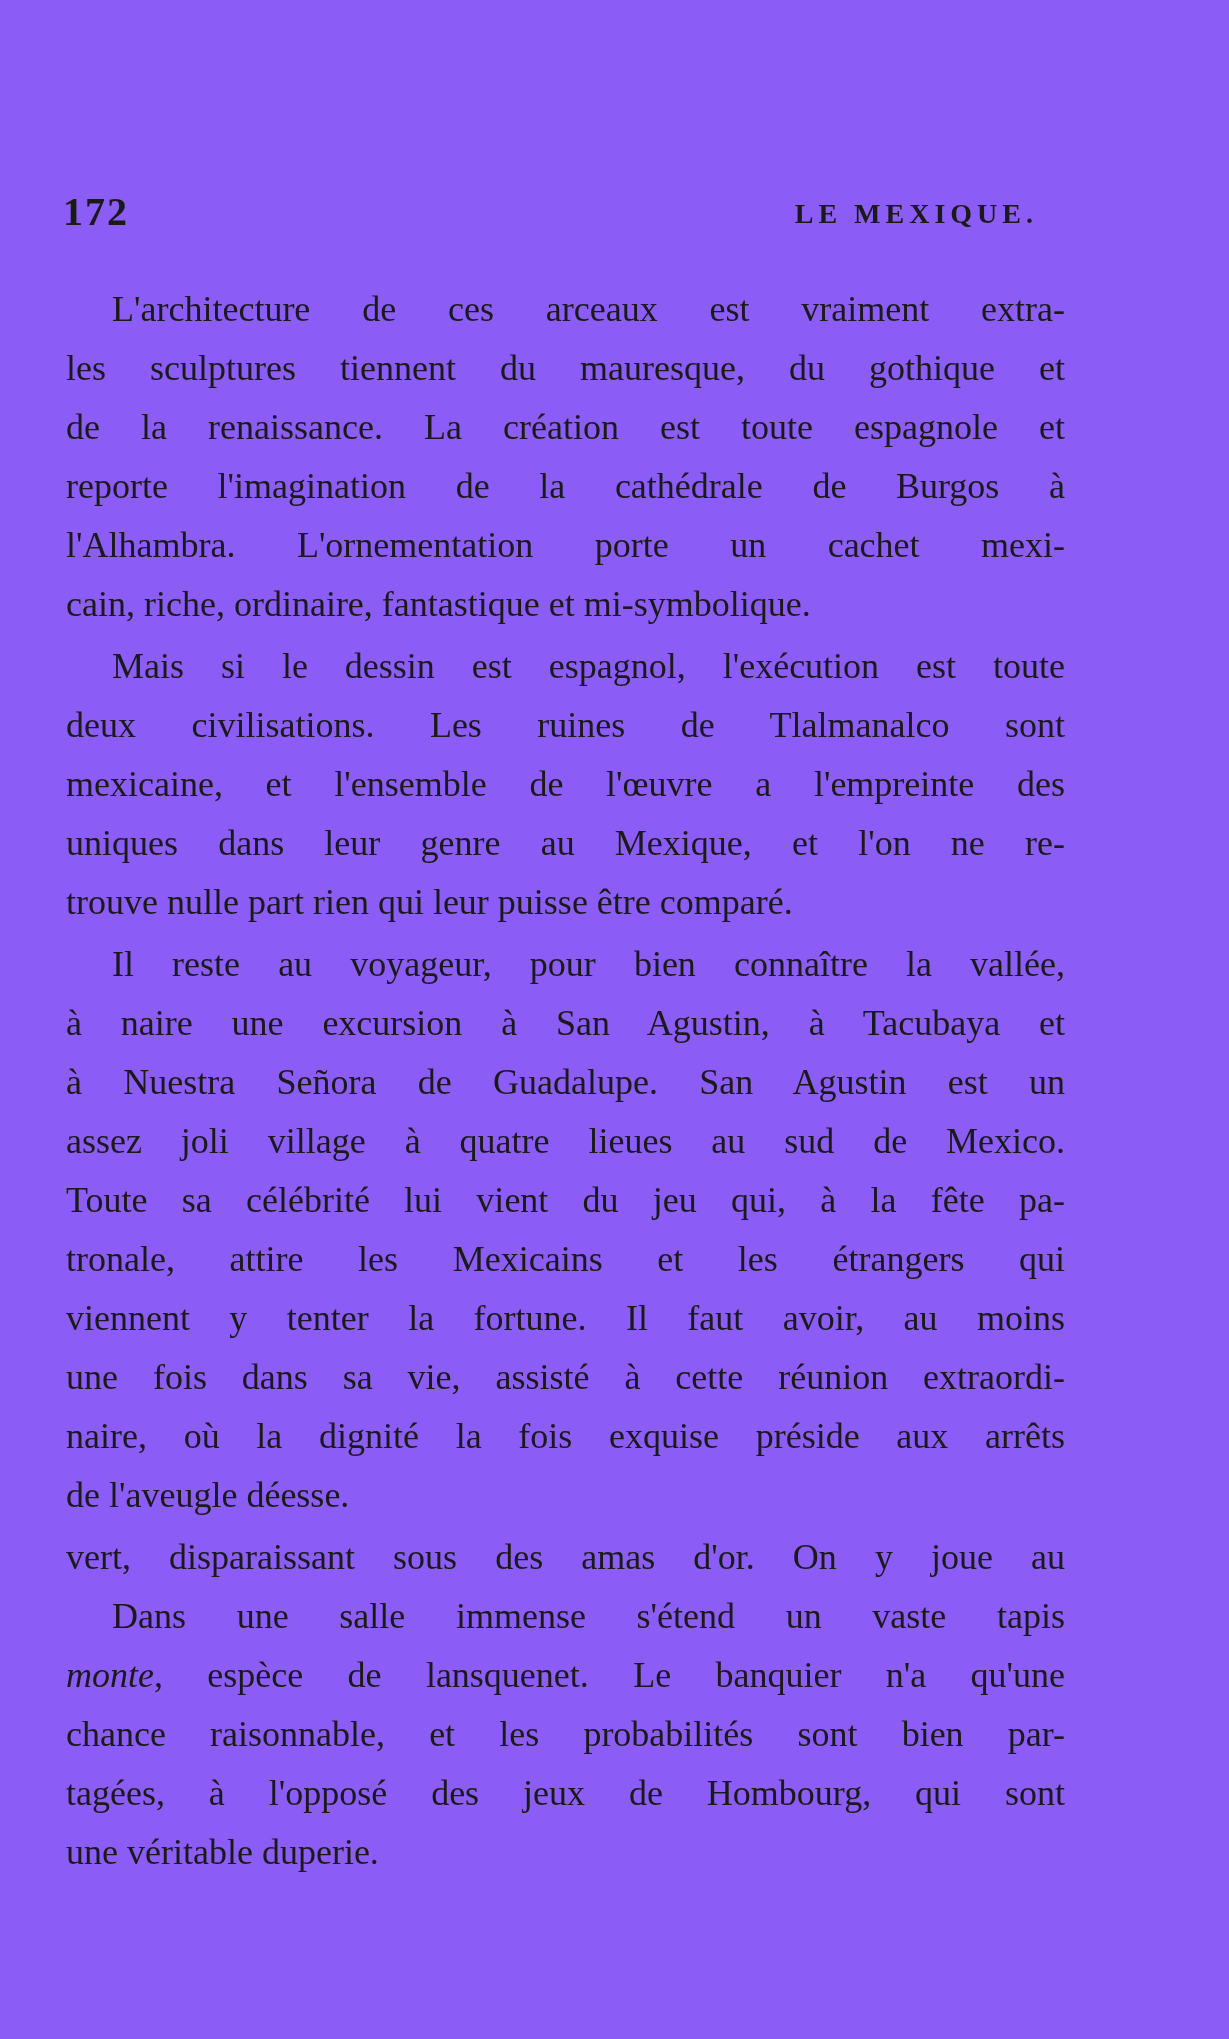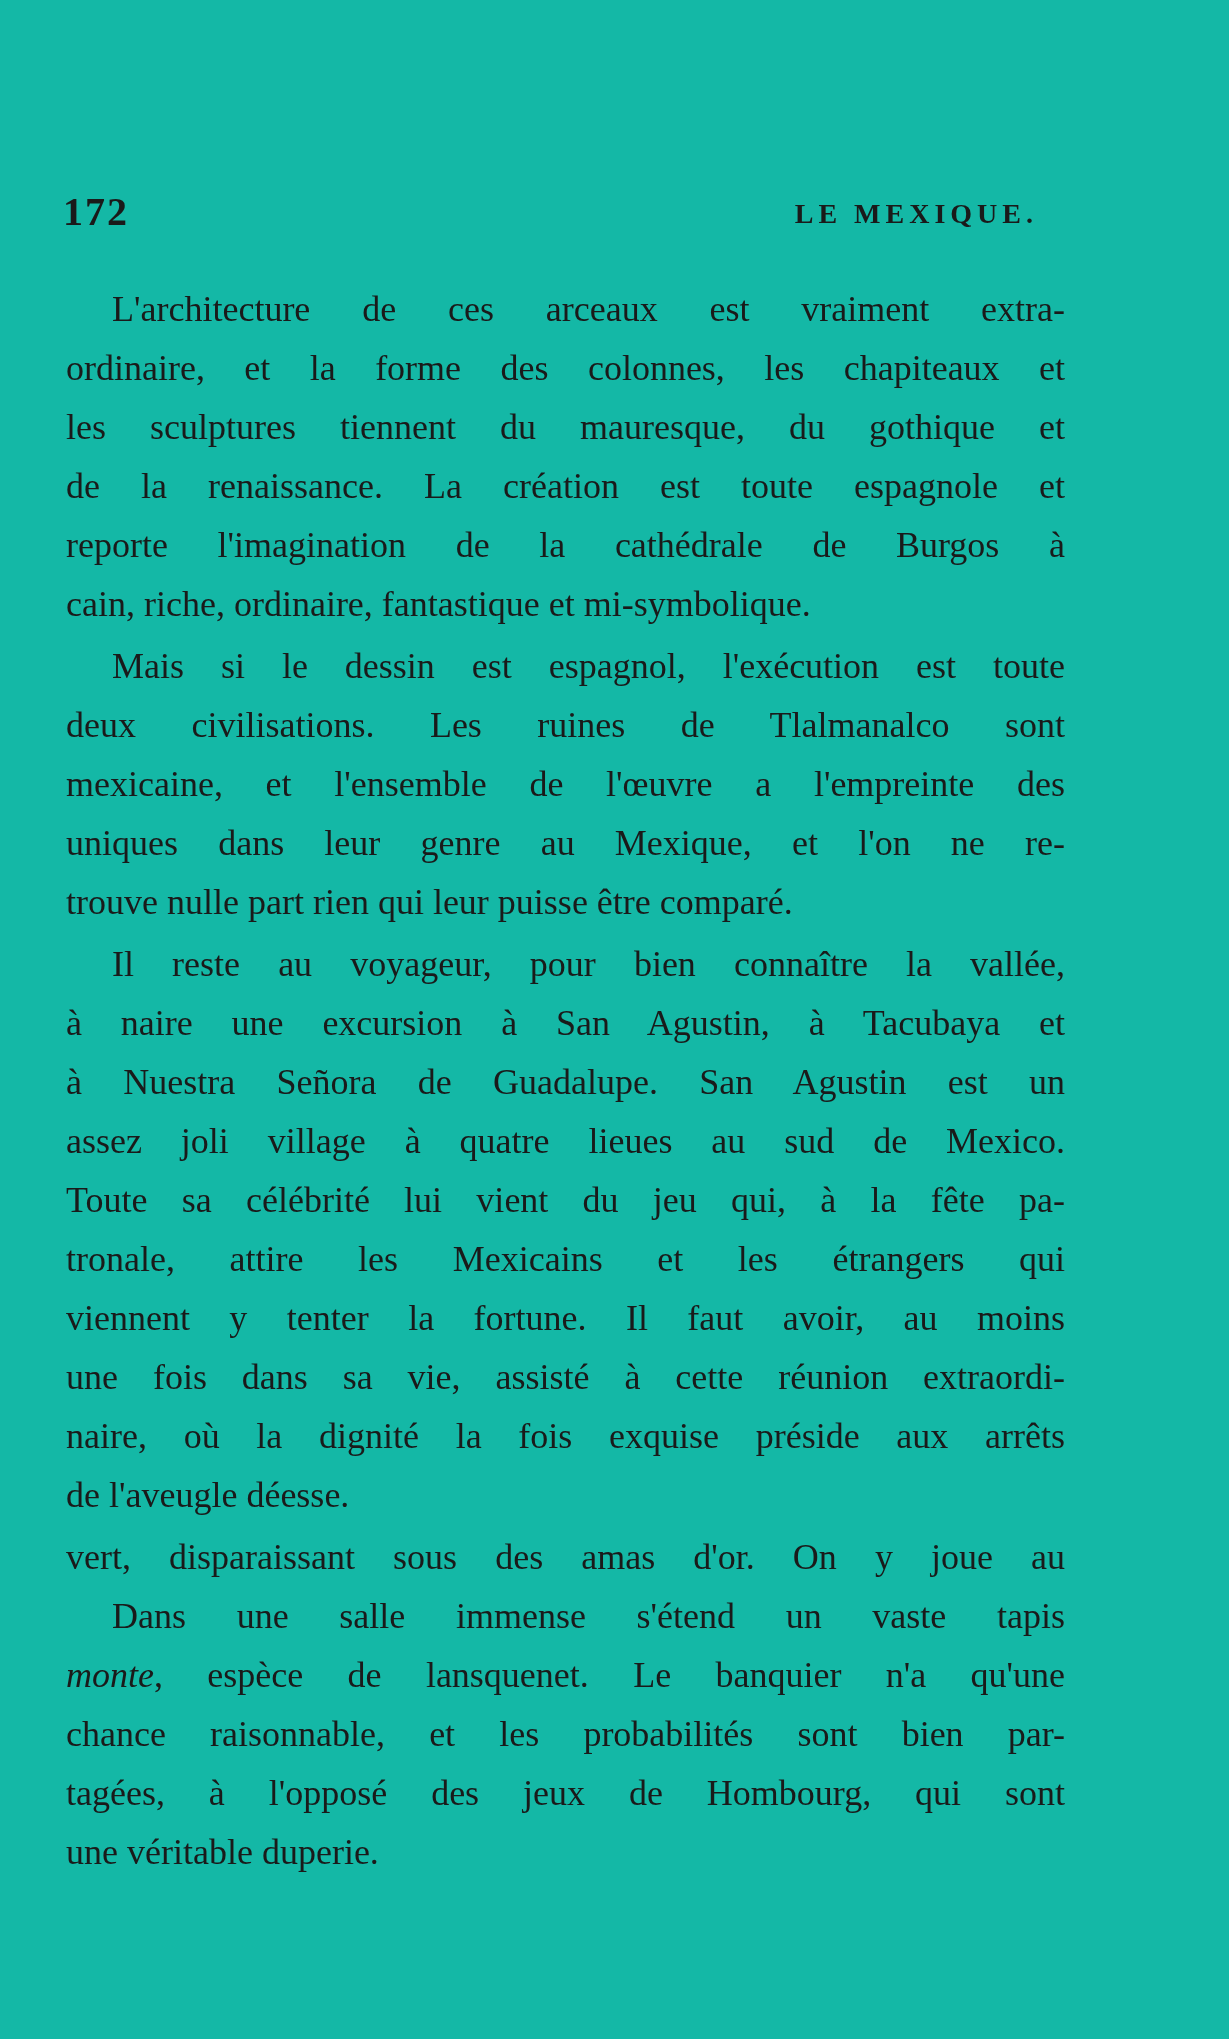"172" .page { background: #14b8a6 -> #8b5cf6 }
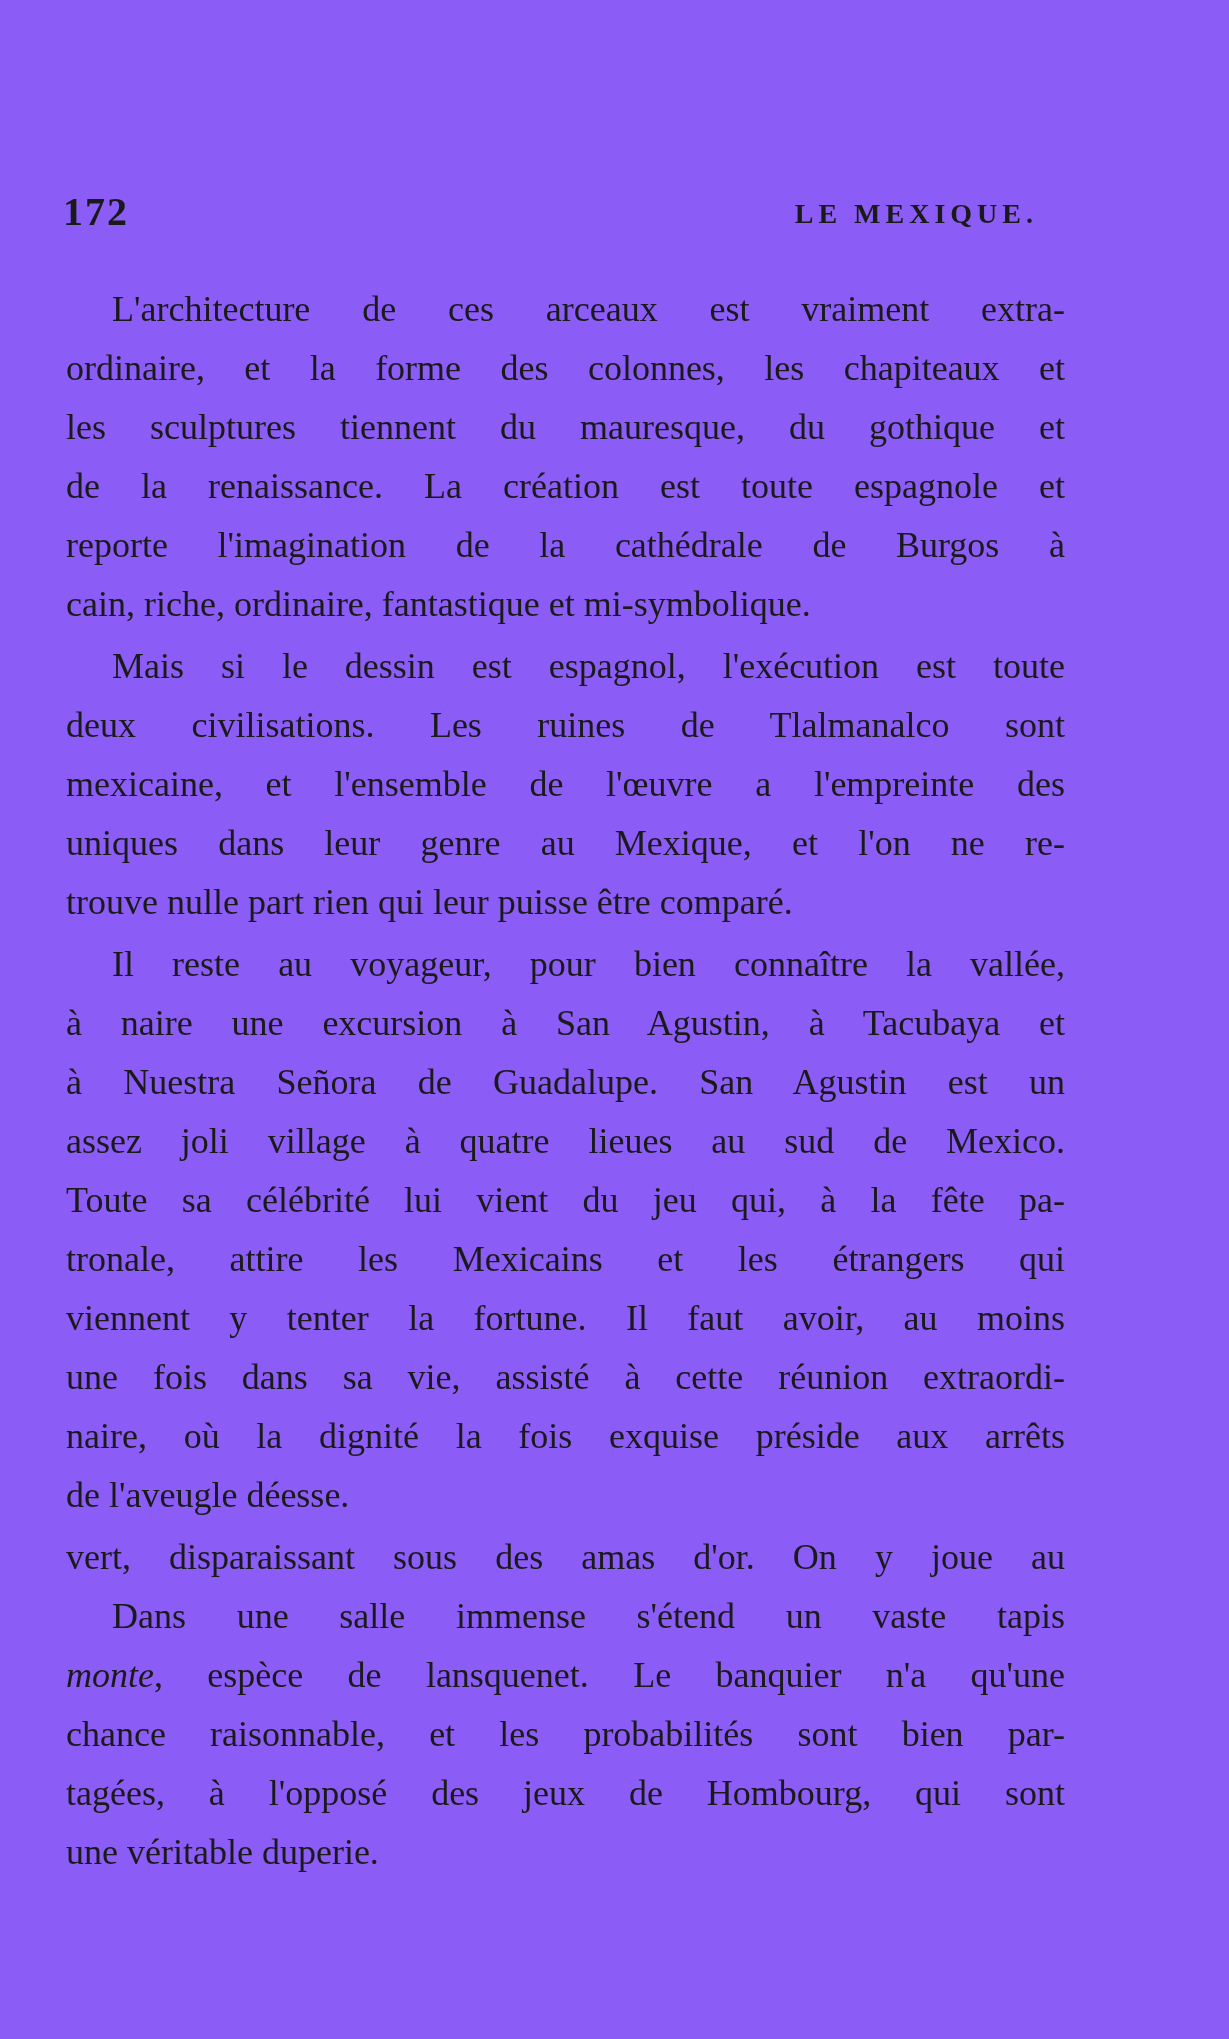"ordinaire, et la forme des" div.line { html: <div>ordinaire, et la forme des colonnes, les chapiteaux et</div> -> none }
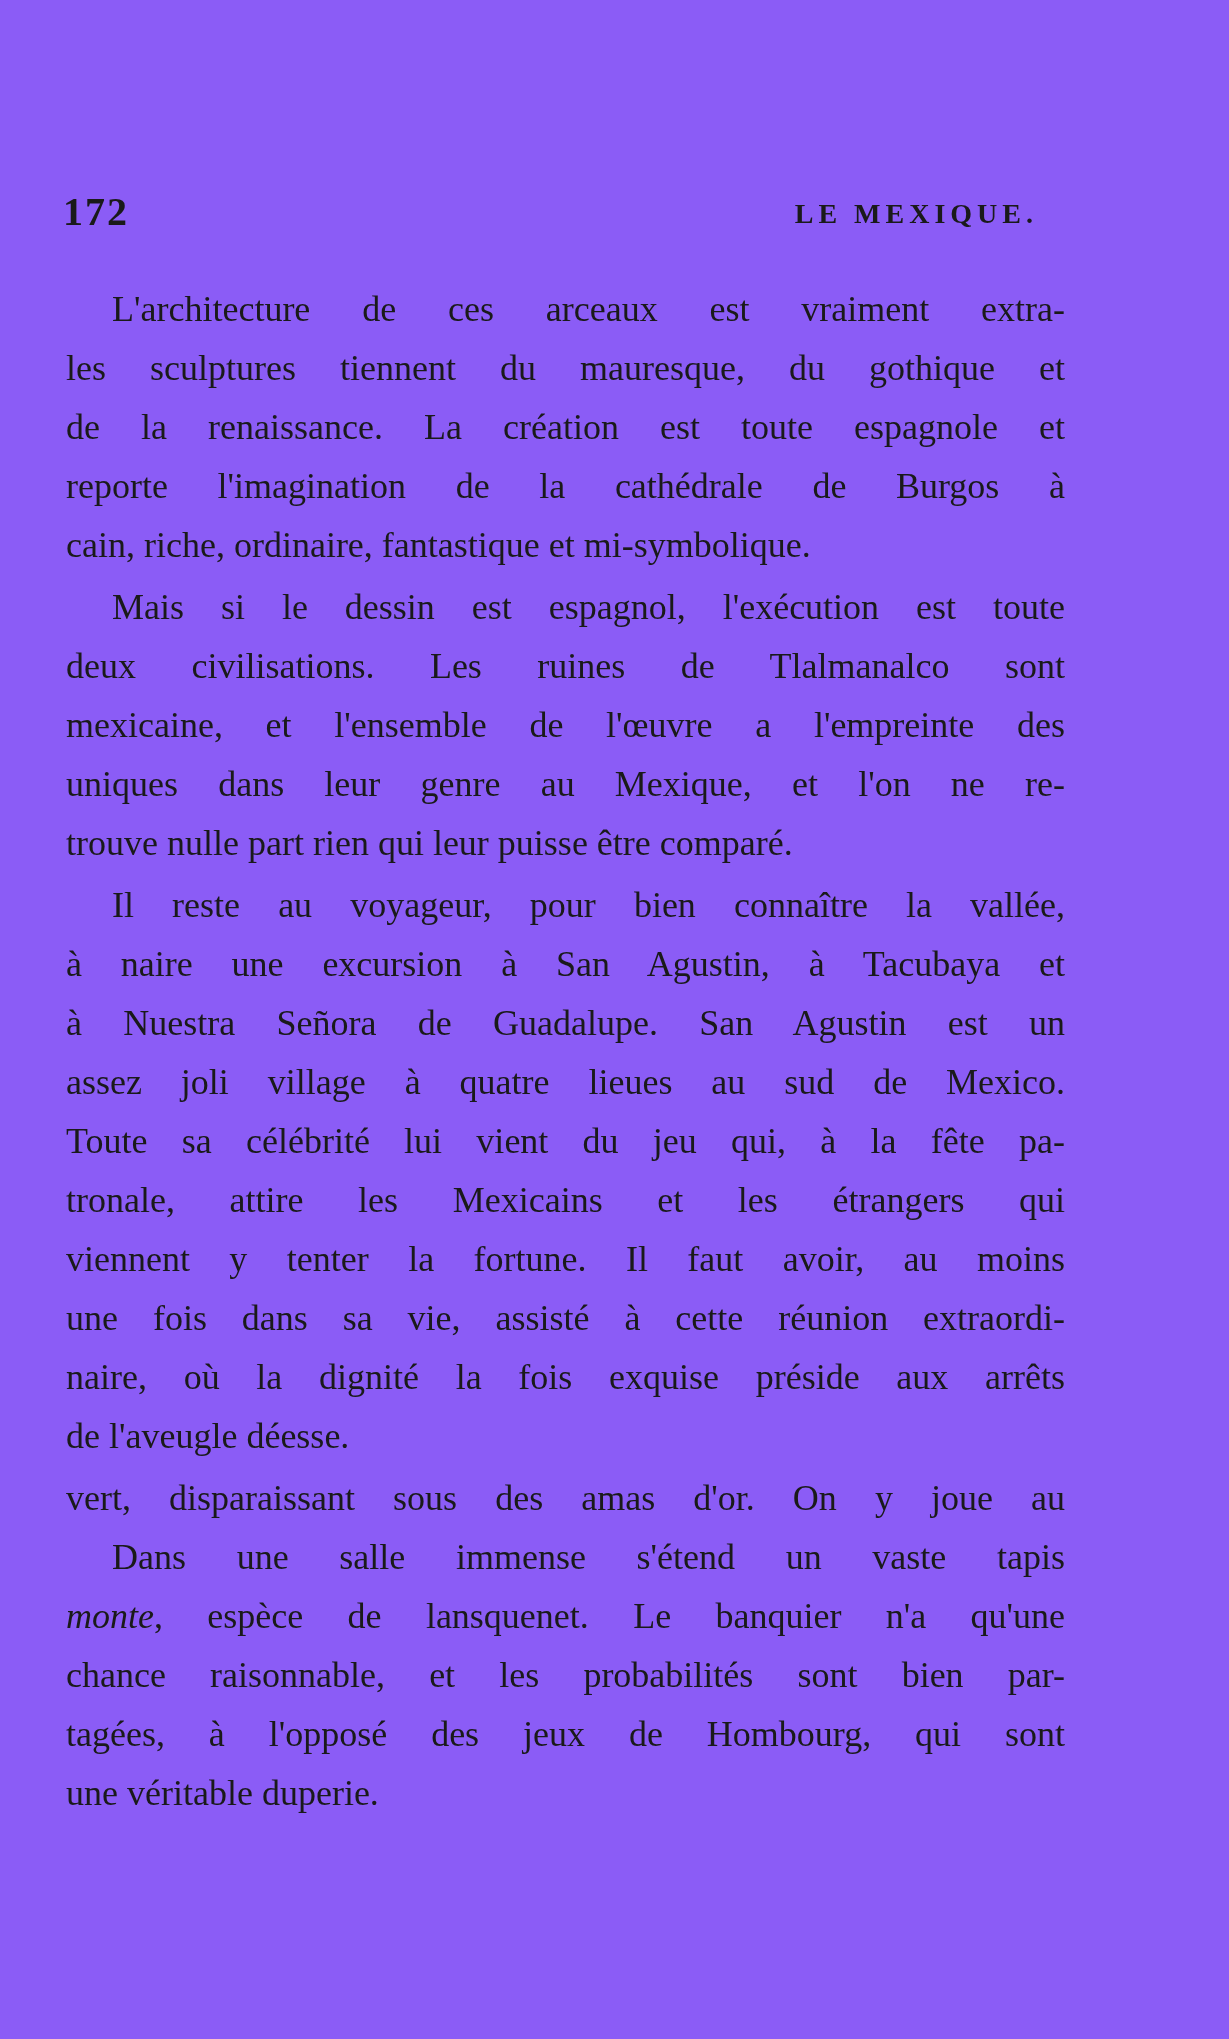"l'Alhambra. L'ornementation porte un" div.line { html: none -> <div>l'Alhambra. L'ornementation porte un cachet mexi-</div> }
